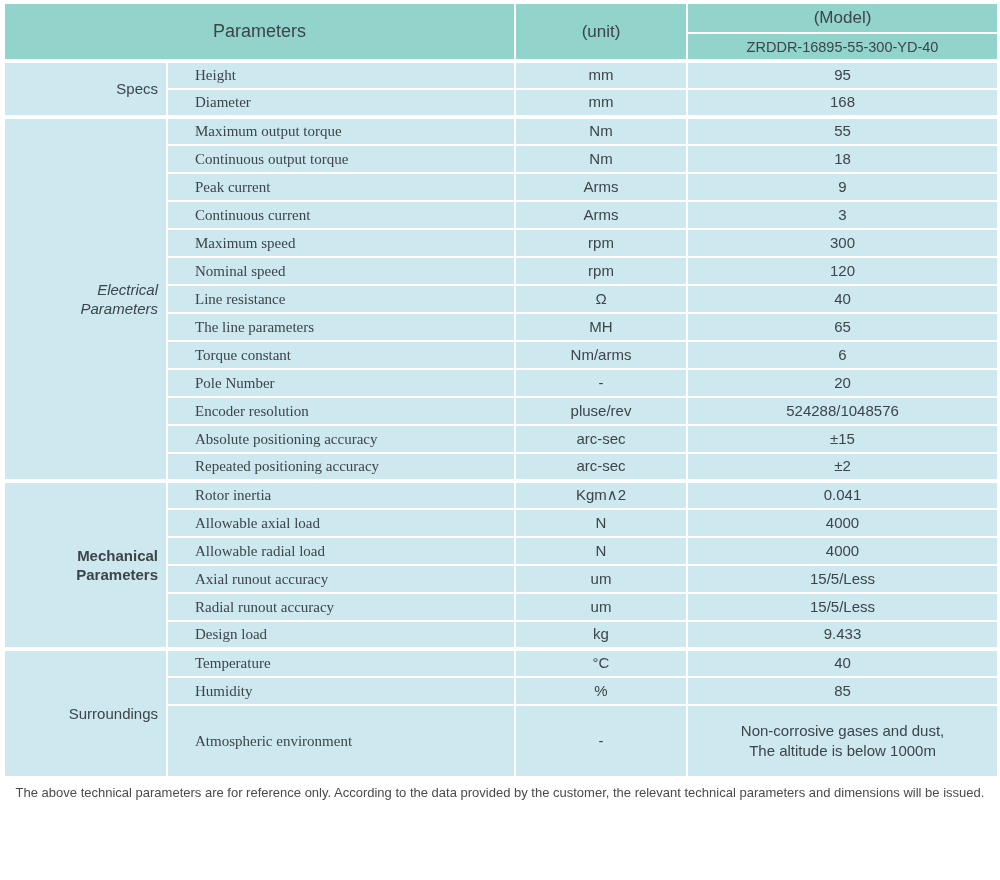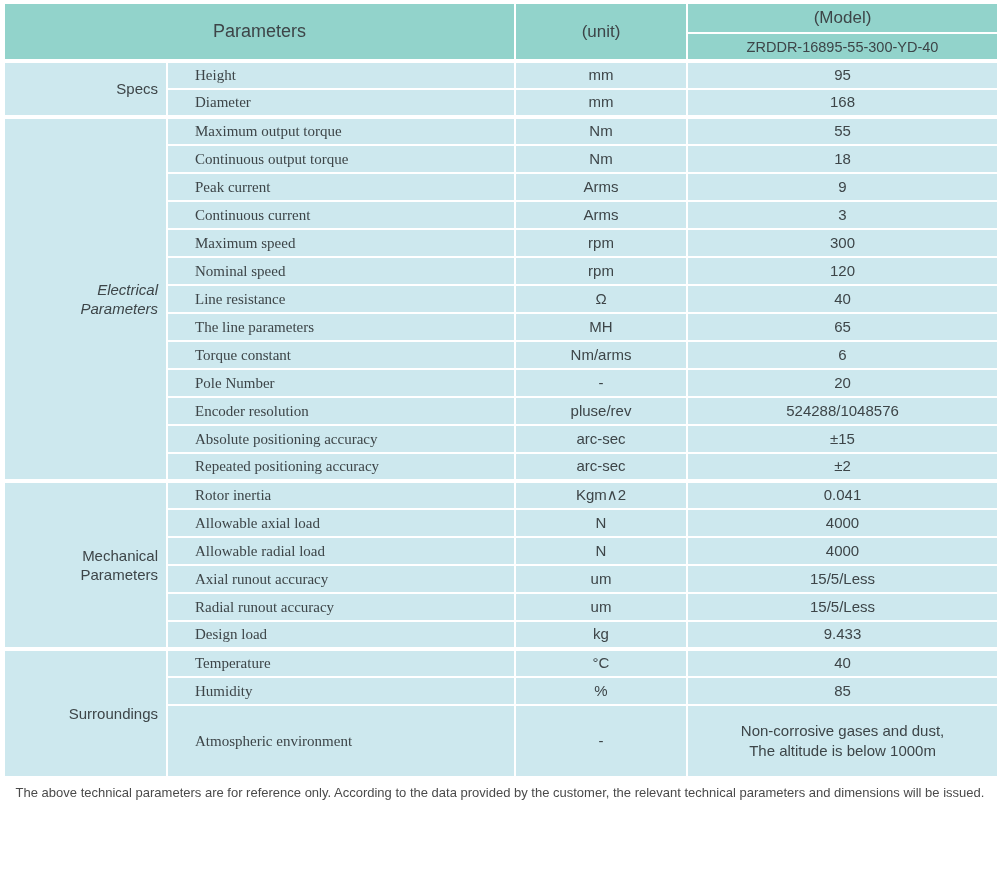"Mechanical" td.category-cell { font-weight: none -> bold }
